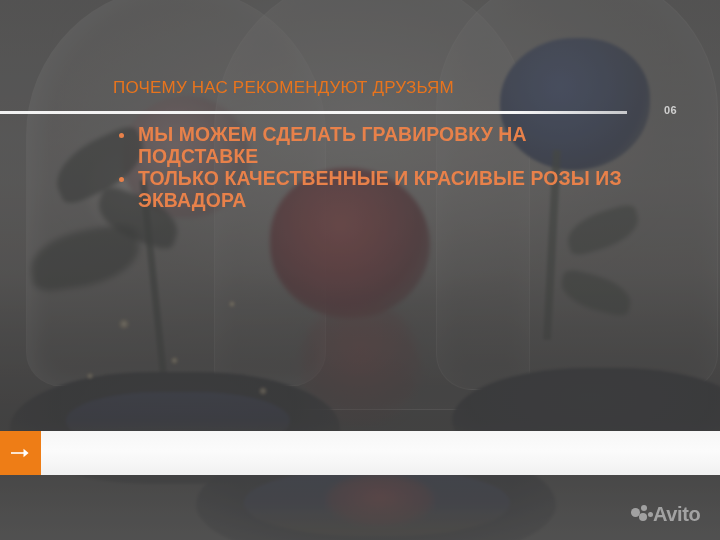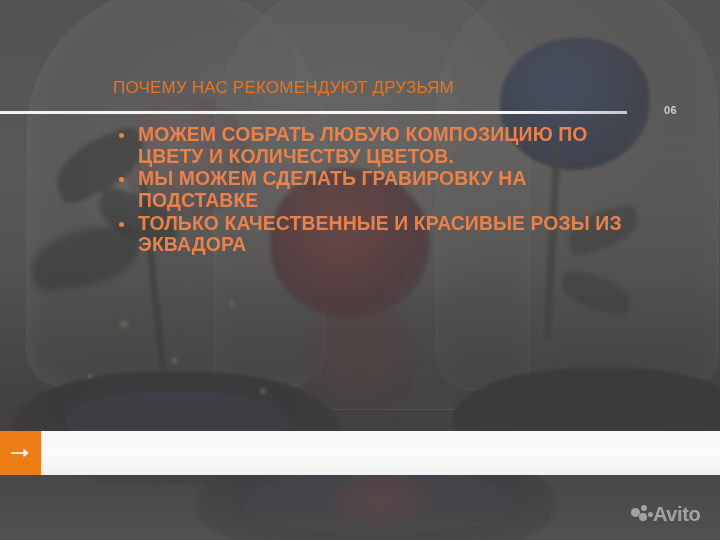"МОЖЕМ СОБРАТЬ ЛЮБУЮ КОМПОЗИЦИЮ ПО" li.bullet-item { html: <li> <span>МОЖЕМ СОБРАТЬ ЛЮБУЮ КОМПОЗИЦИЮ ПО ЦВЕТУ И КОЛИЧЕСТВУ ЦВЕТОВ.</span> </li> -> none }
